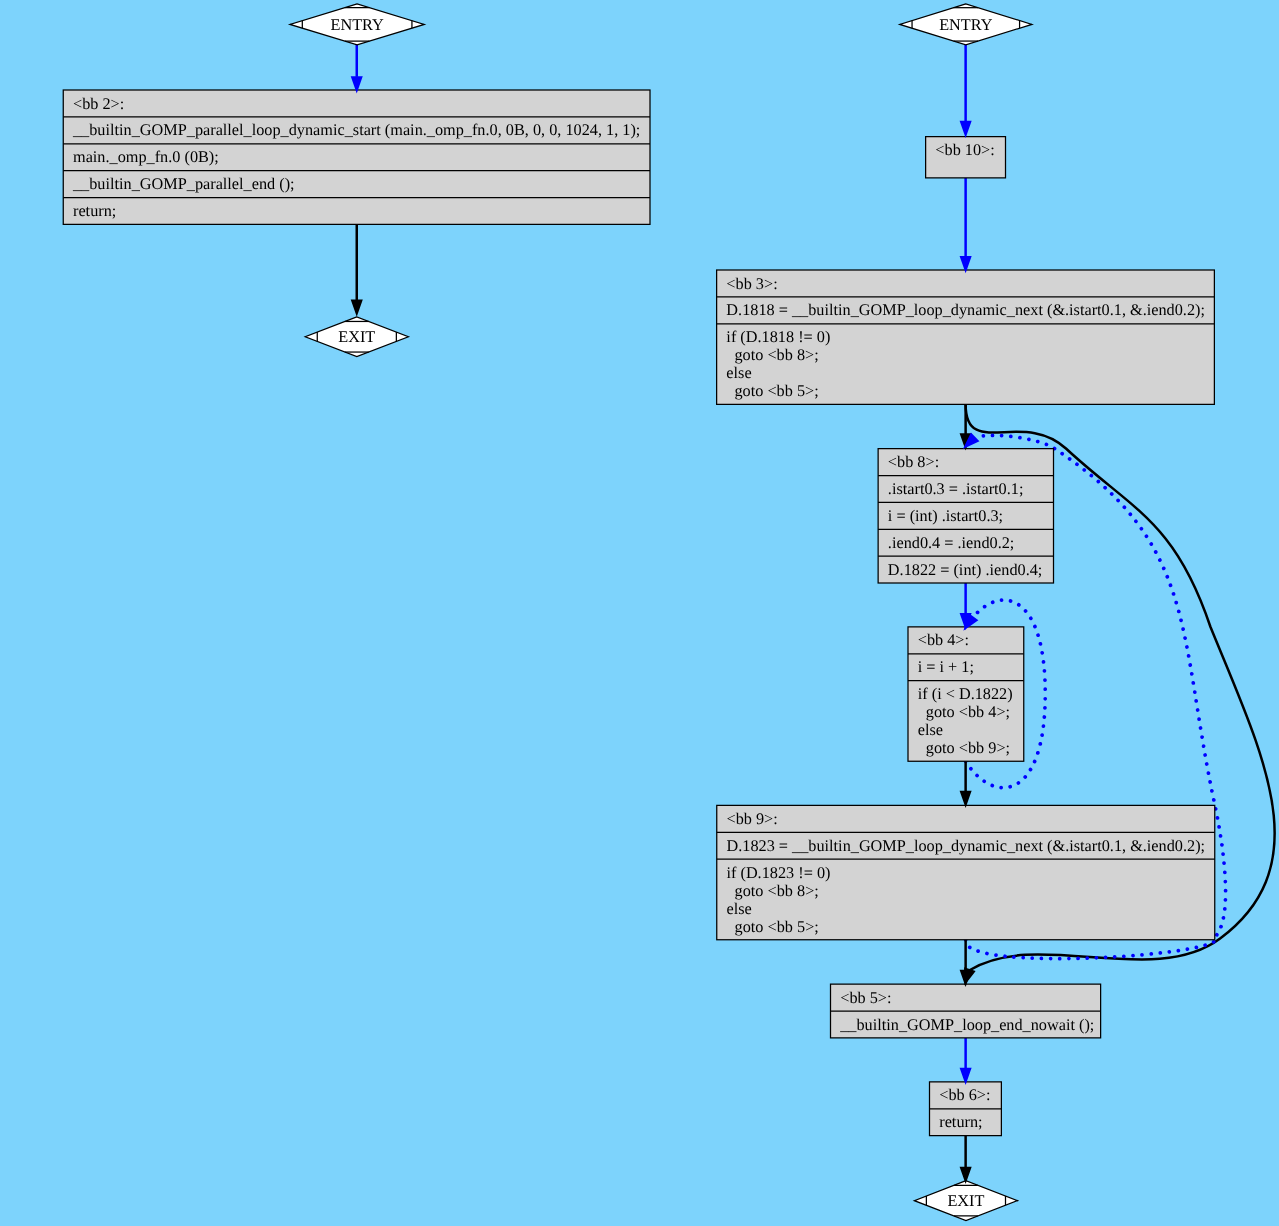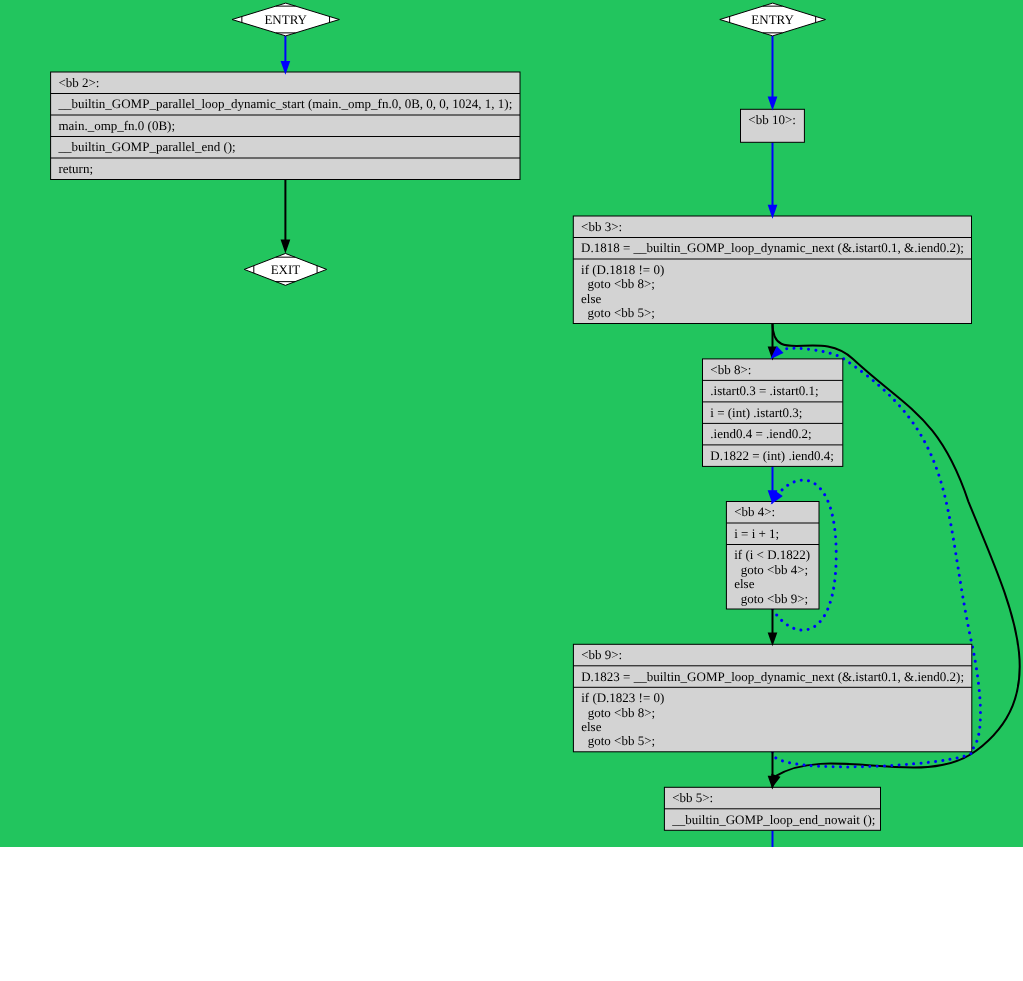"ENTRY" #page { background: #22c55e -> #7dd3fc; height: 847px -> 981px }
